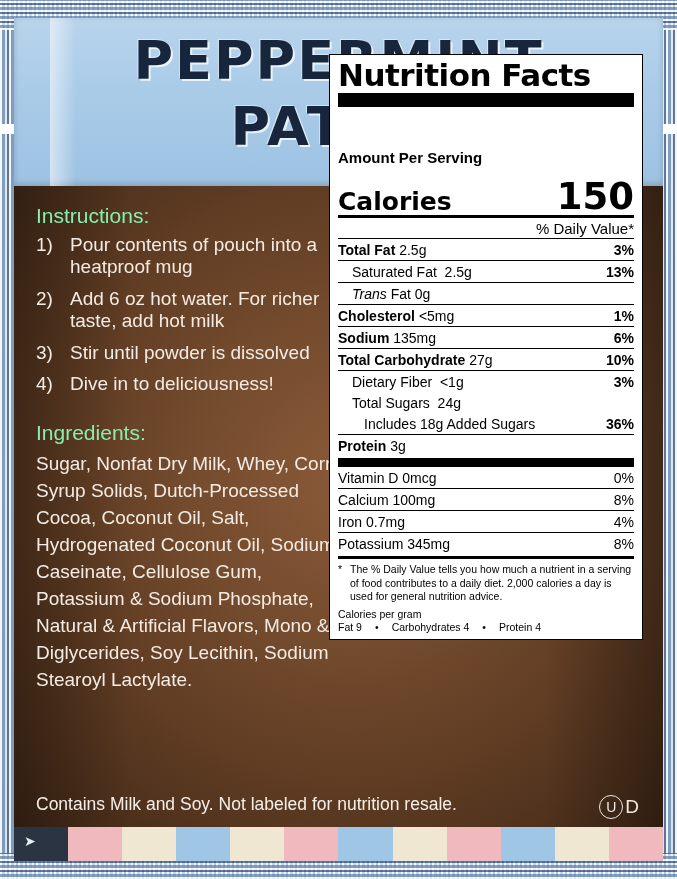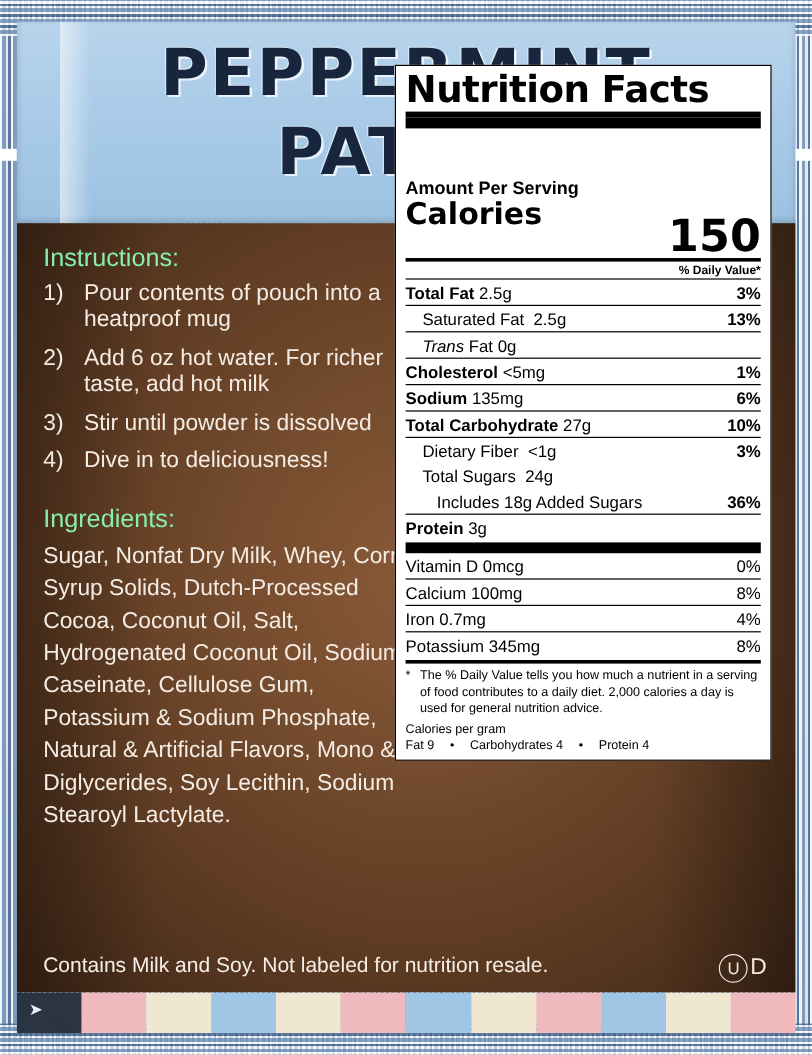"Calories" .nf-cal-row { align-items: none -> flex-end }
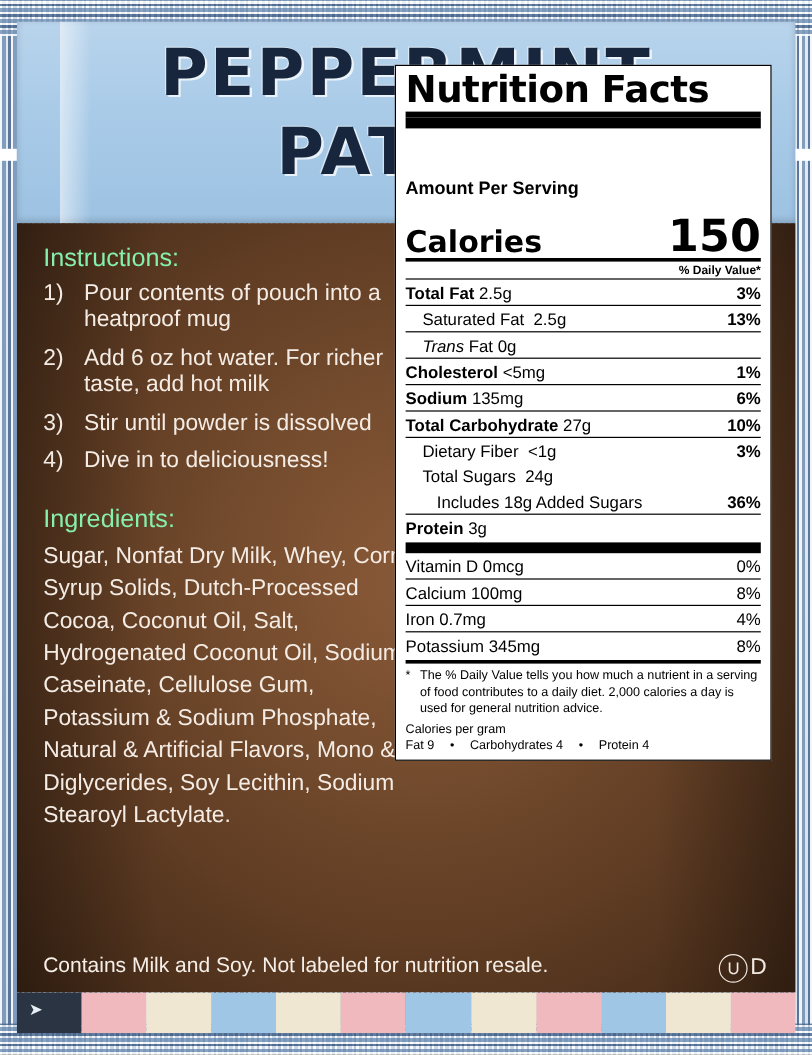"% Daily Value*" .nf-dv-head { font-size: 10px -> 15px; font-weight: bold -> normal }
